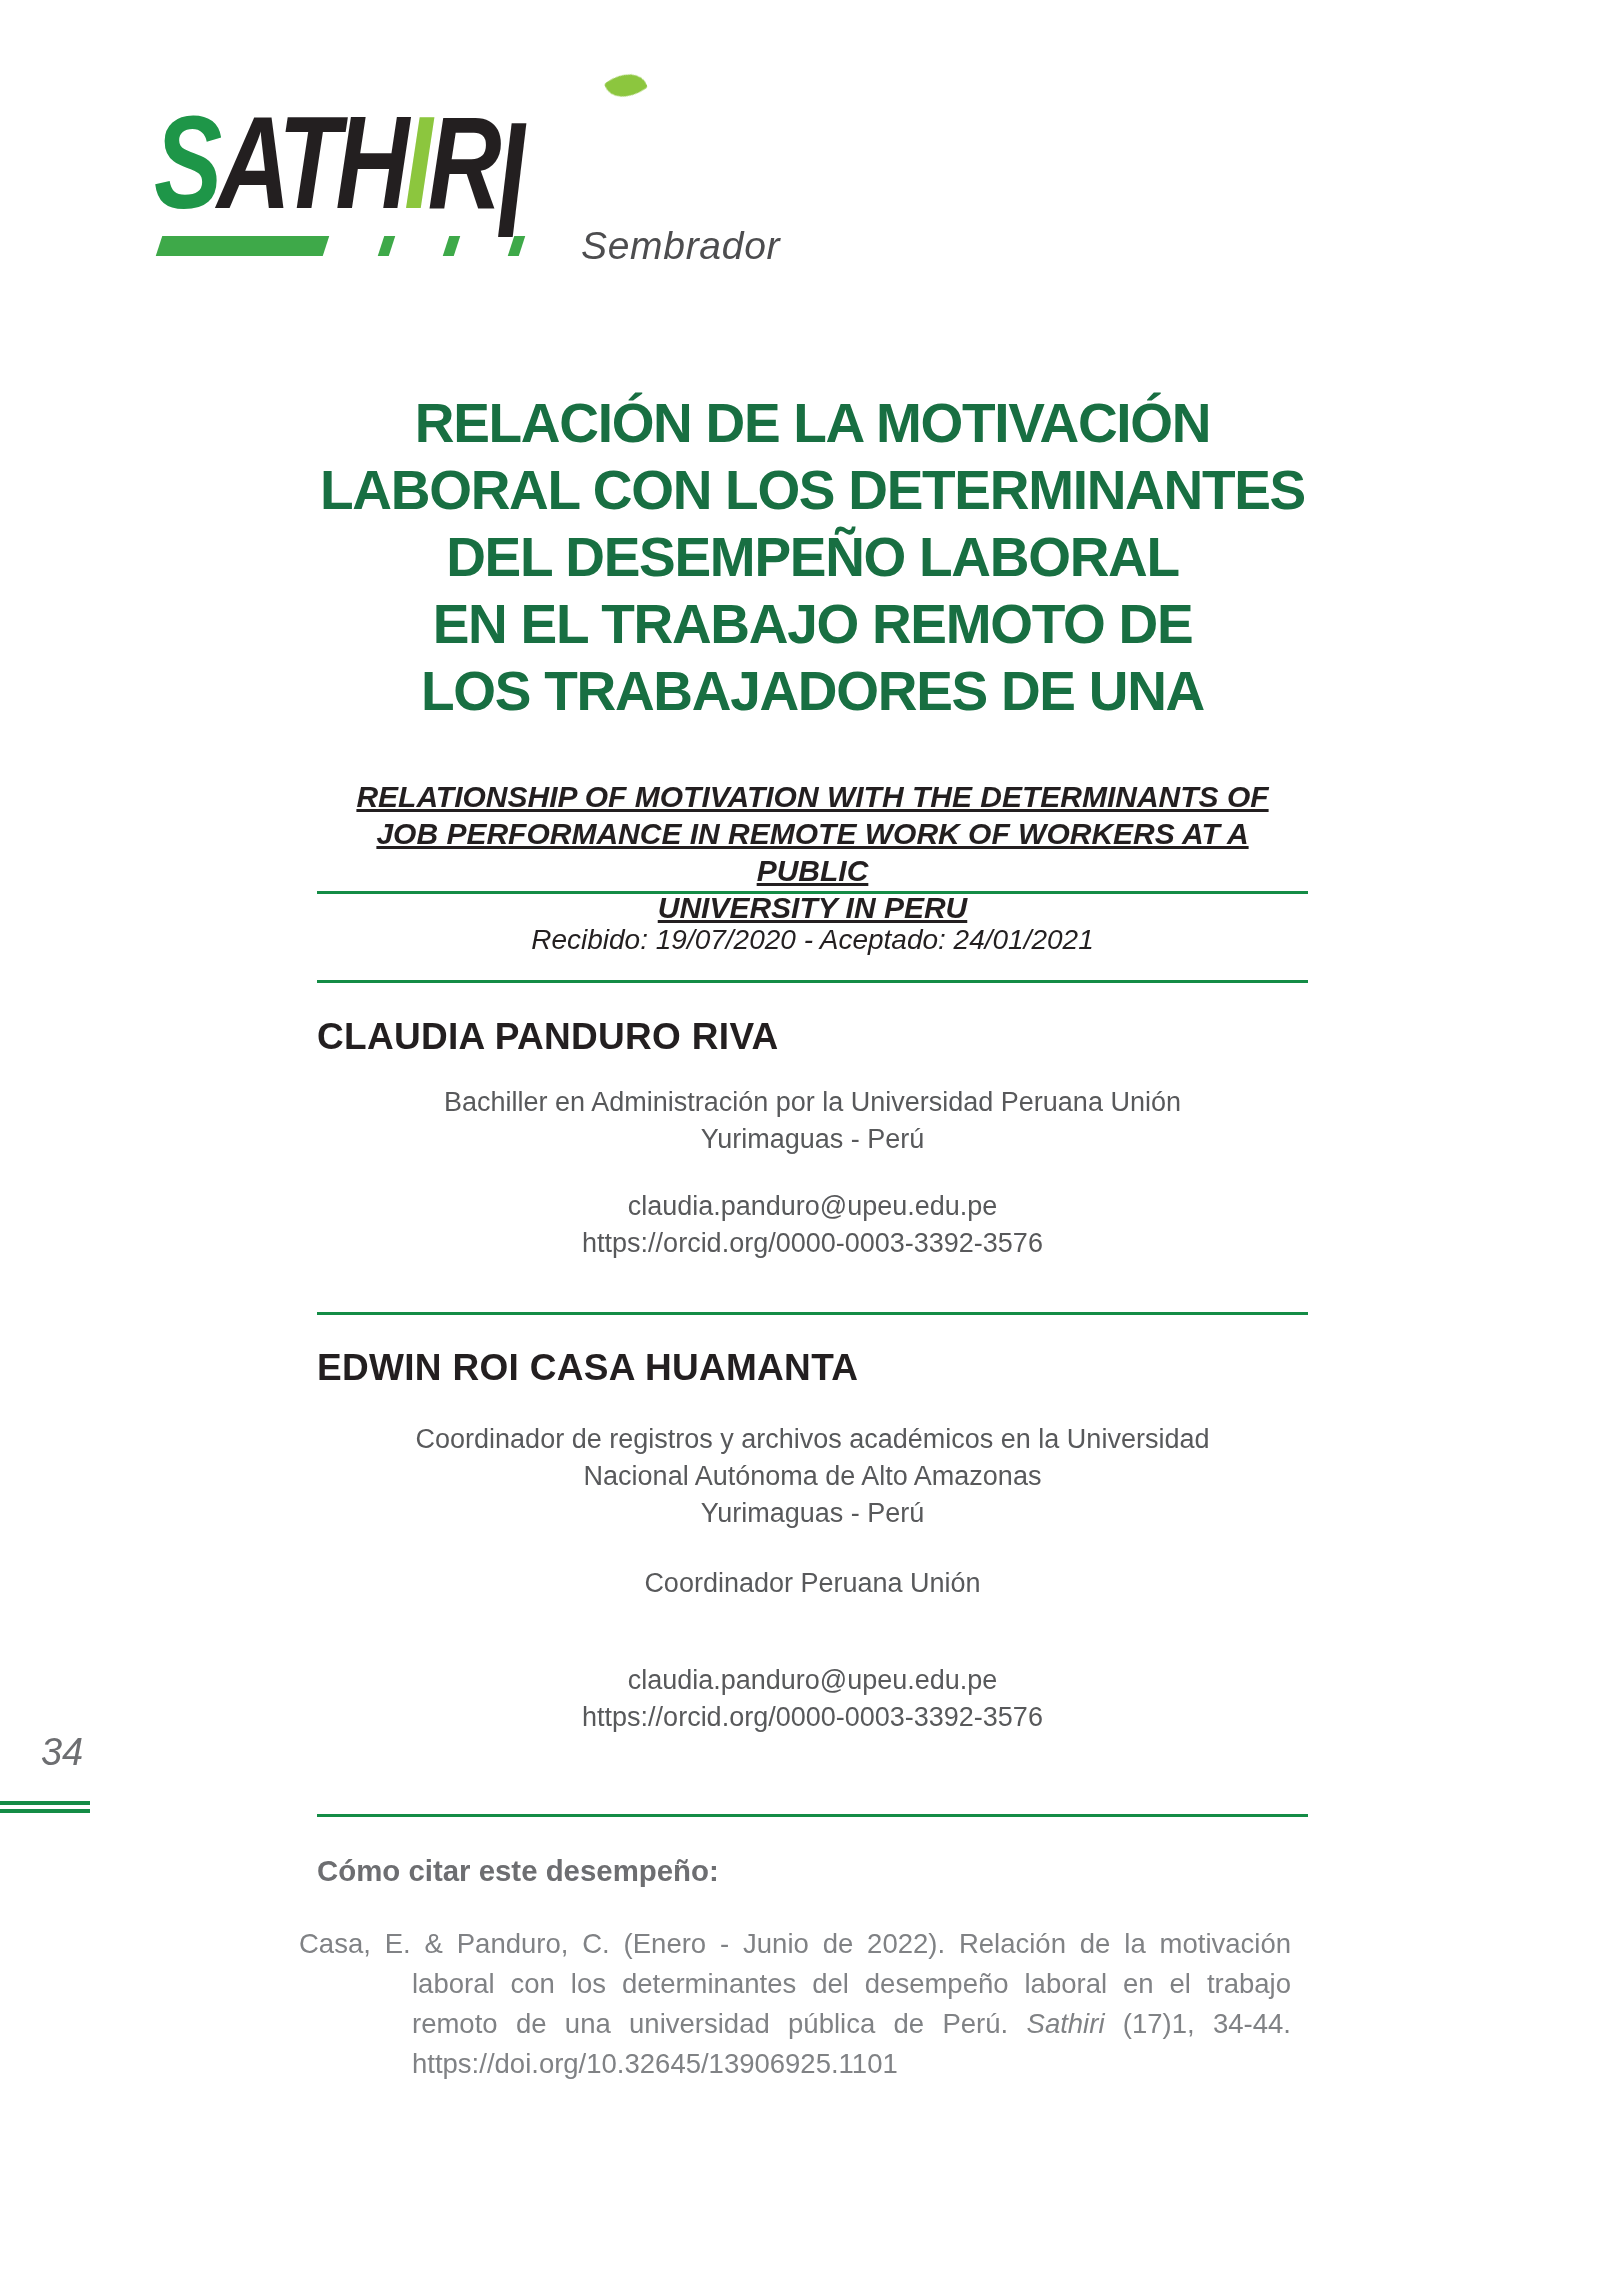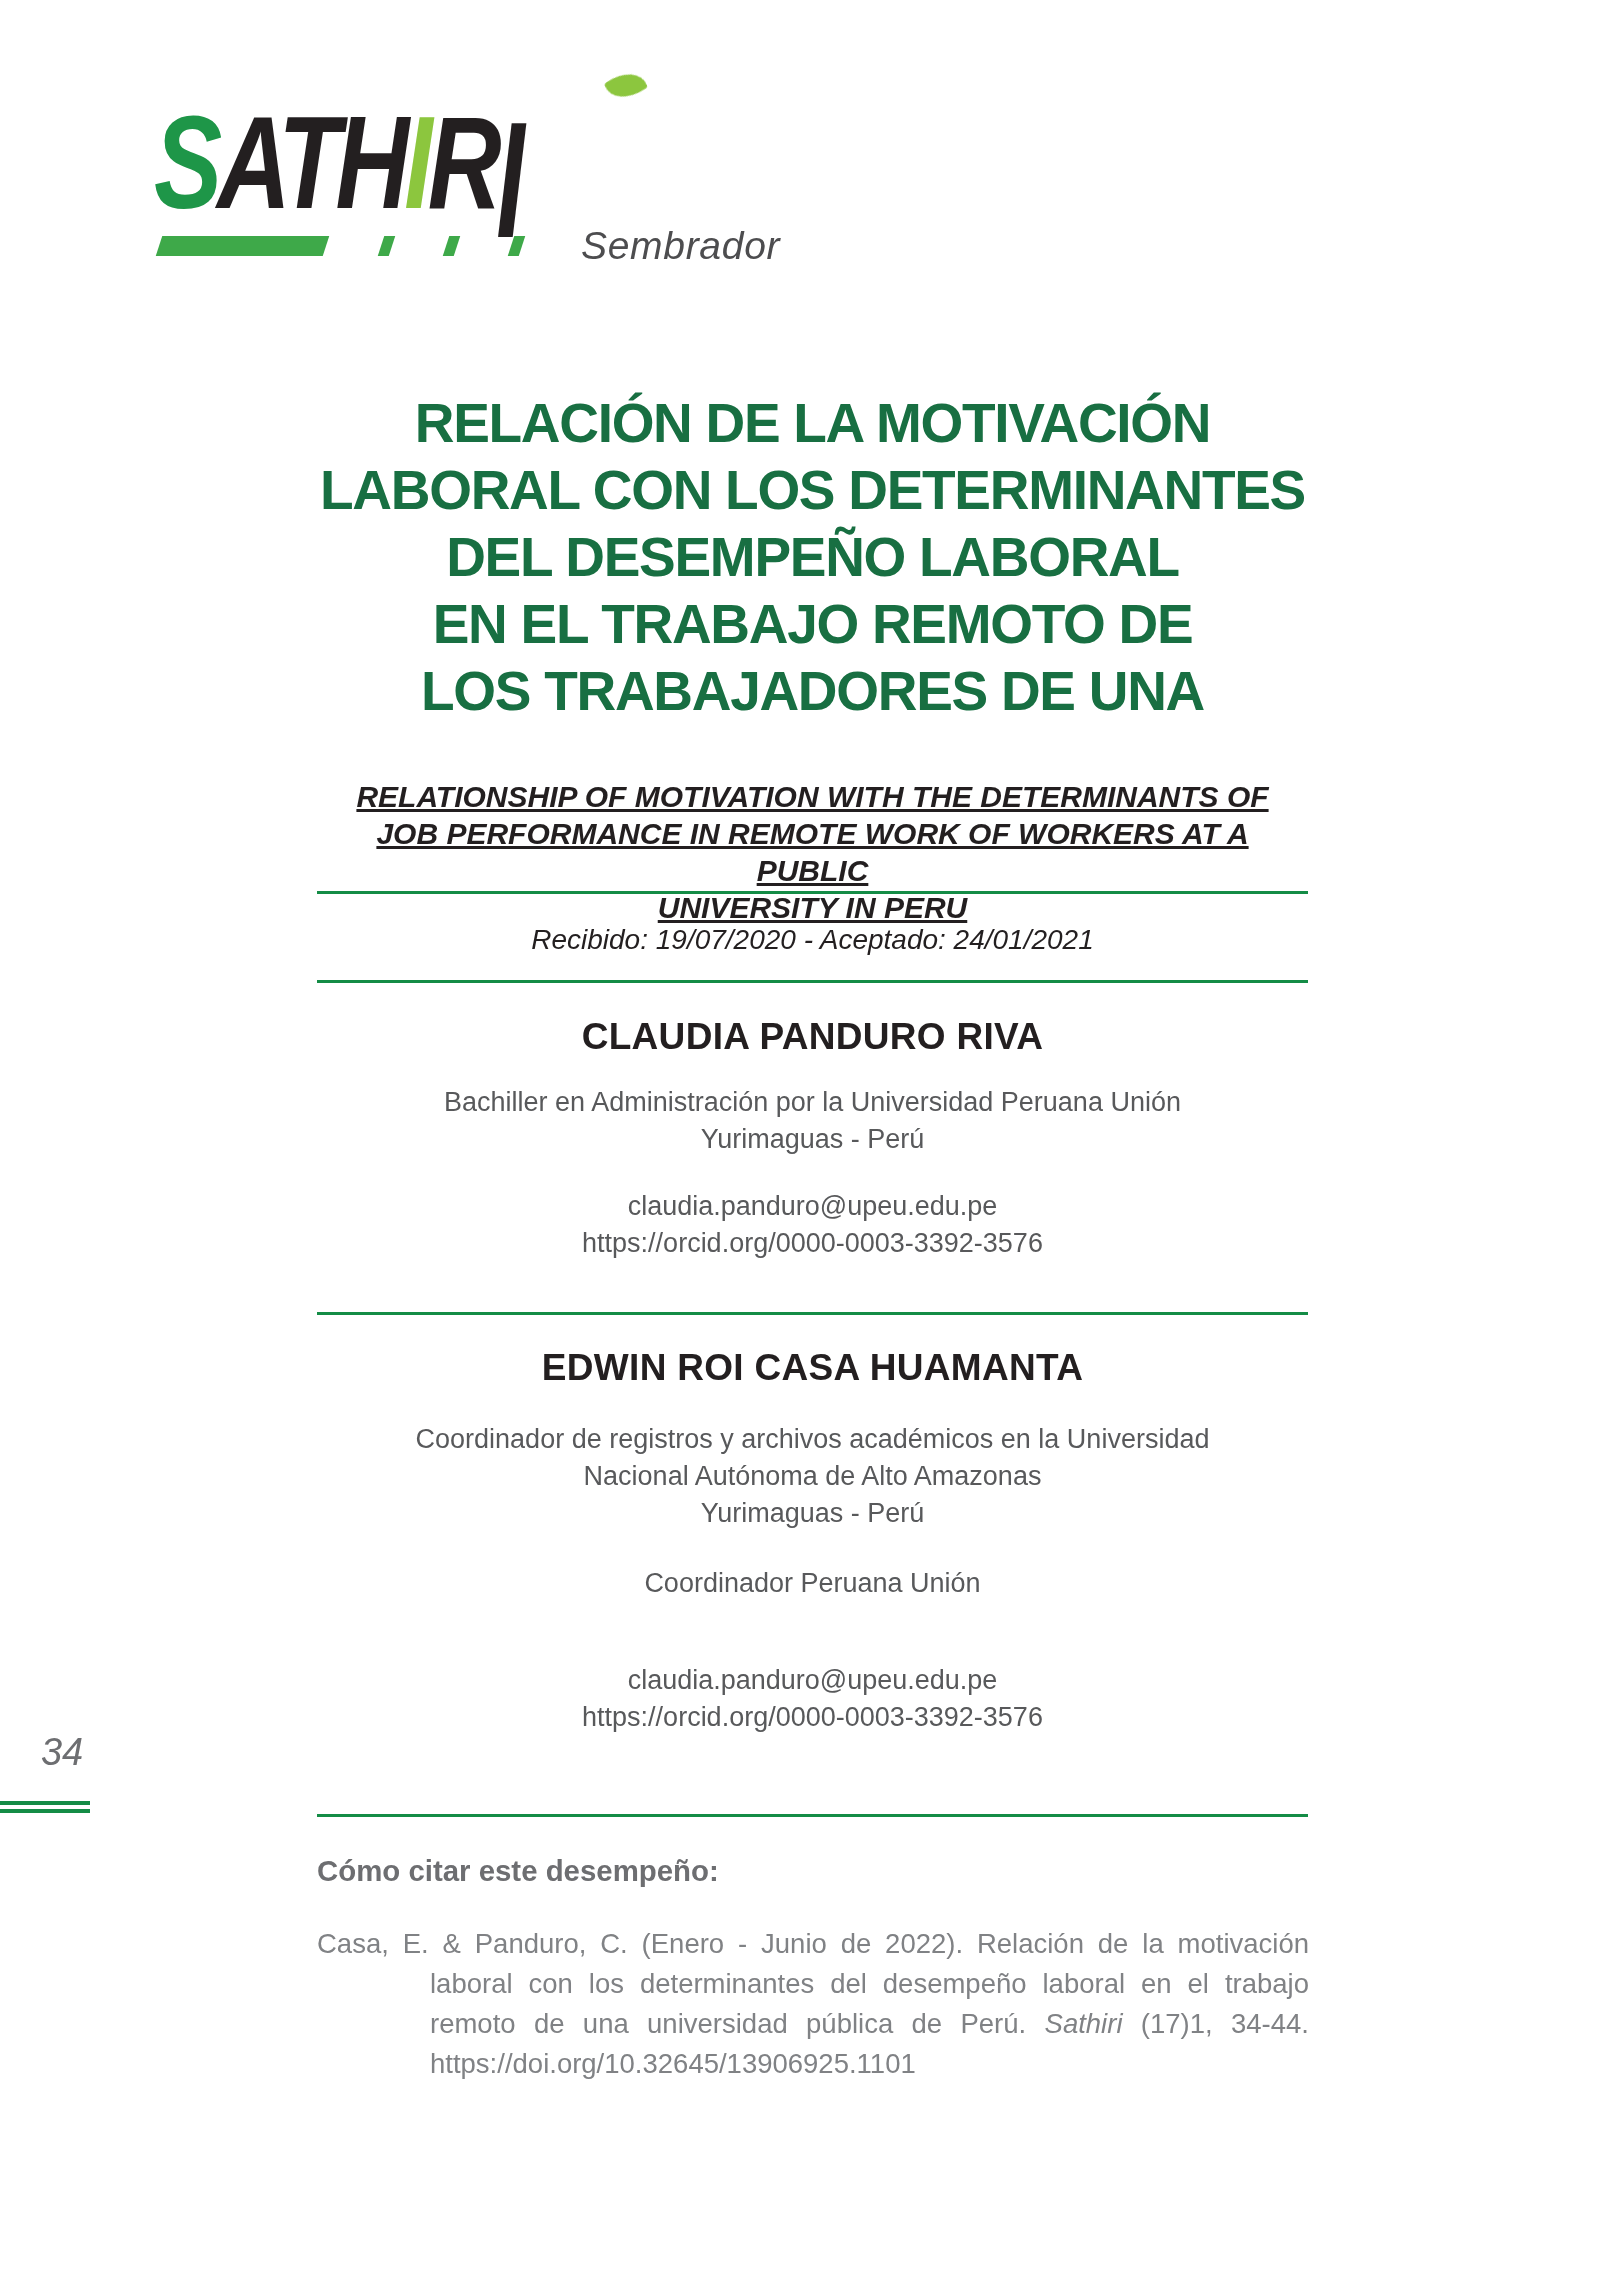"CLAUDIA PANDURO RIVA" .author-name { text-align: center -> left }
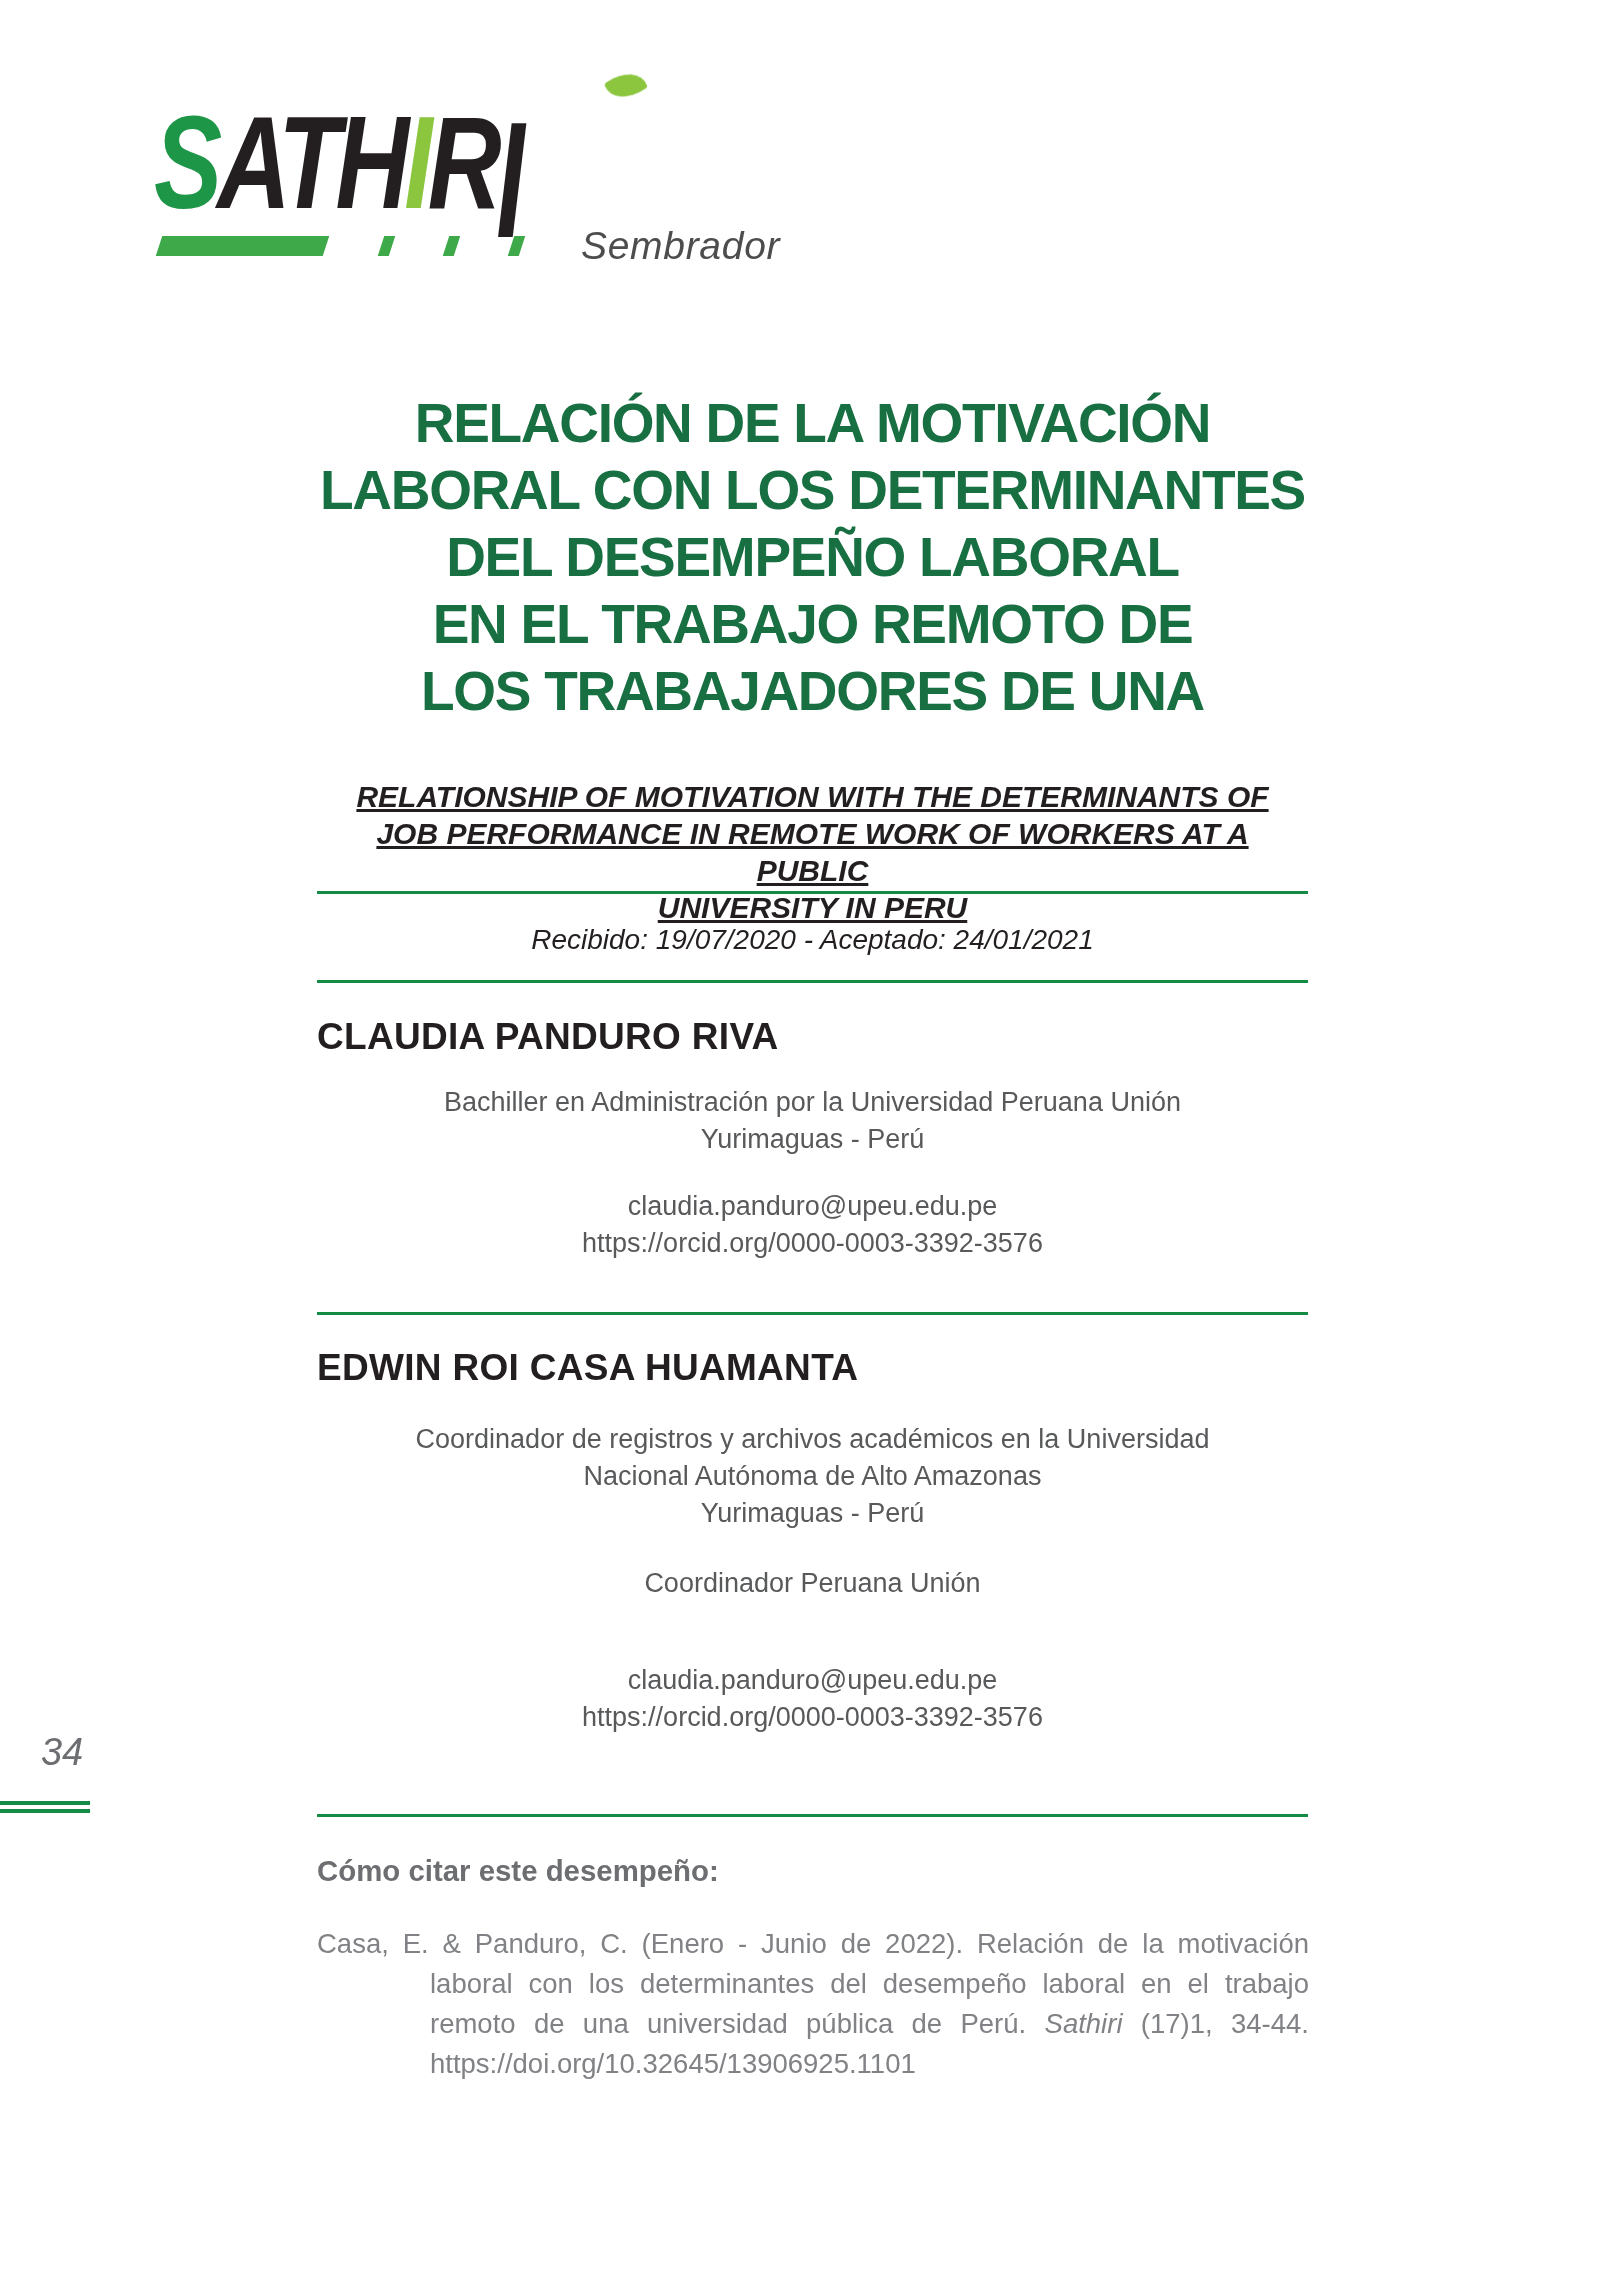"Casa, E. & Panduro, C." .cite-text { left: 317px -> 299px }
